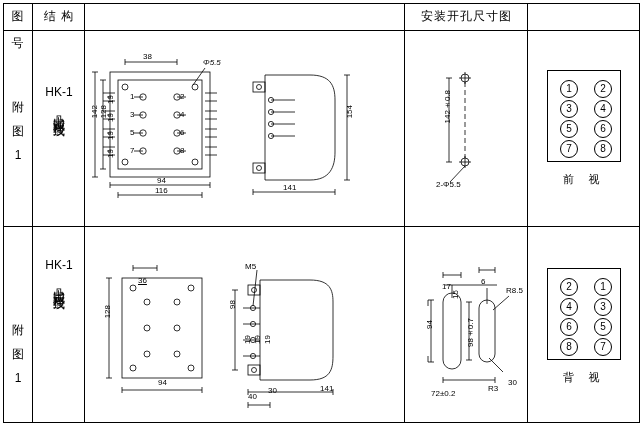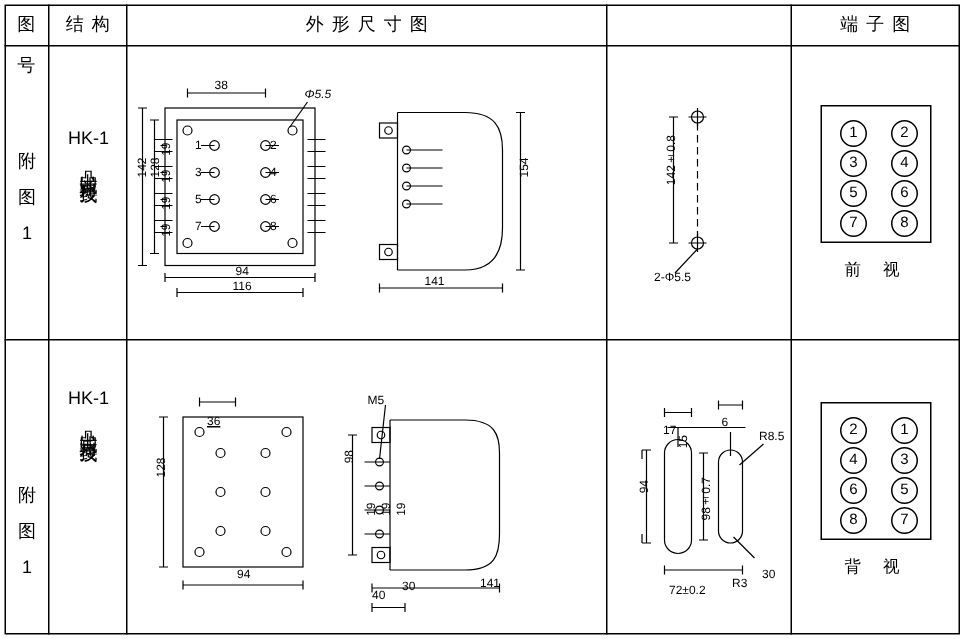"外 形 尺 寸 图" div.hdr { html: <div>外 形 尺 寸 图</div> -> none }
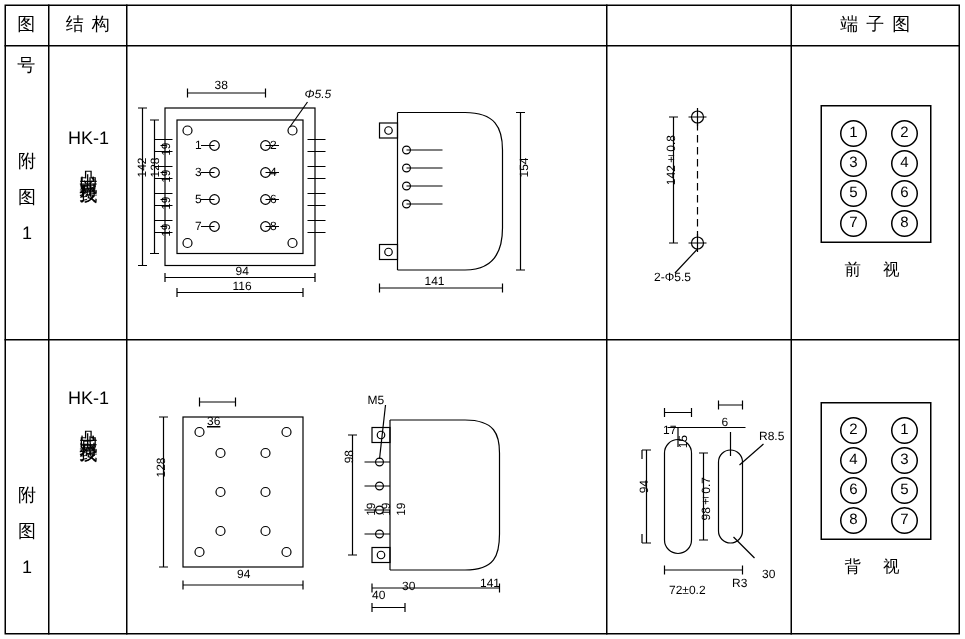"安装开孔尺寸图" div.hdr { html: none -> <div>安装开孔尺寸图</div> }
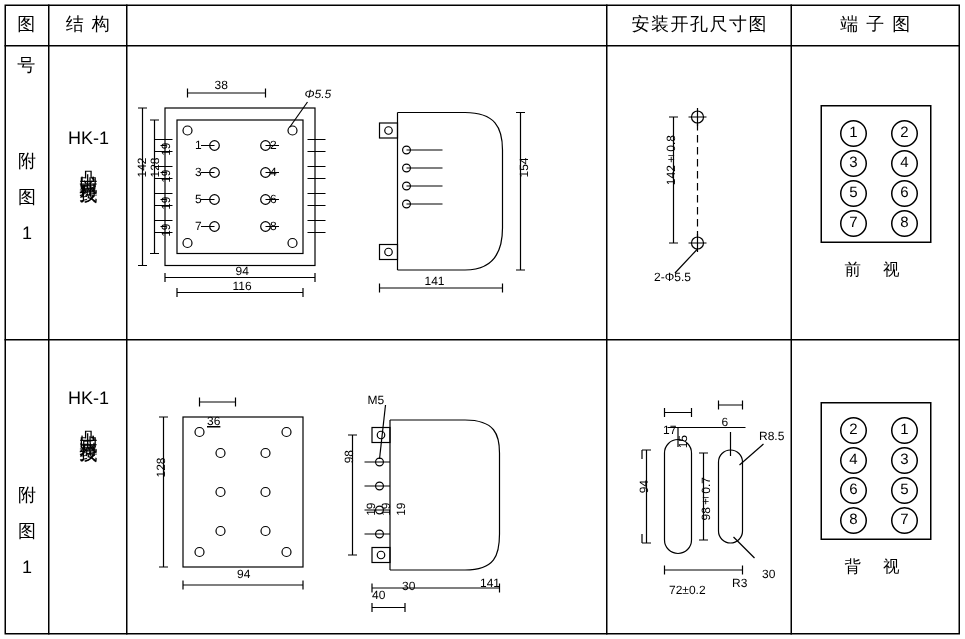"端 子 图" div.hdr { html: <div>端 子 图</div> -> none }
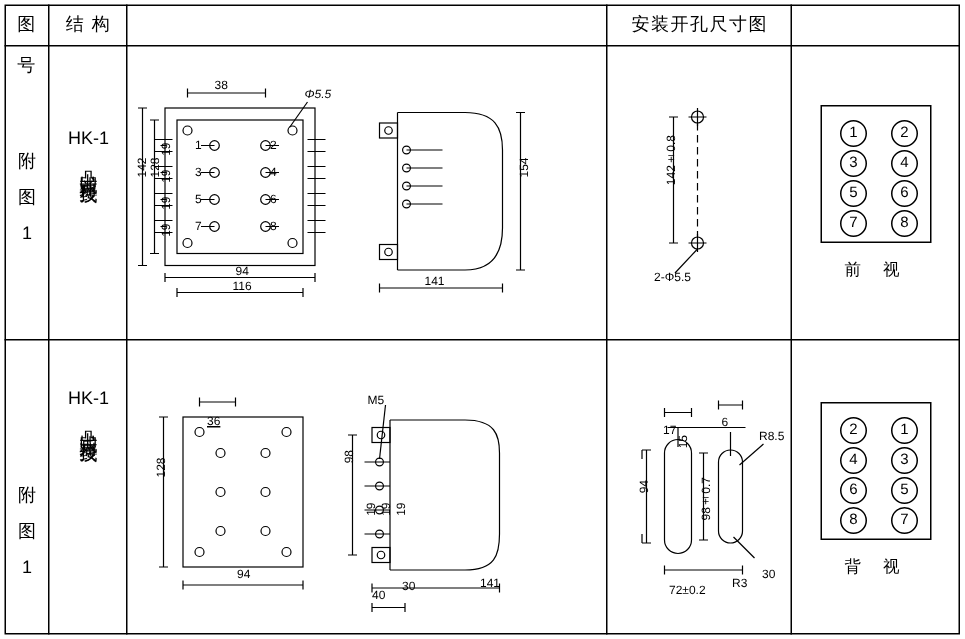"72±0.2" div.lbl { margin-left: 15px -> none }
